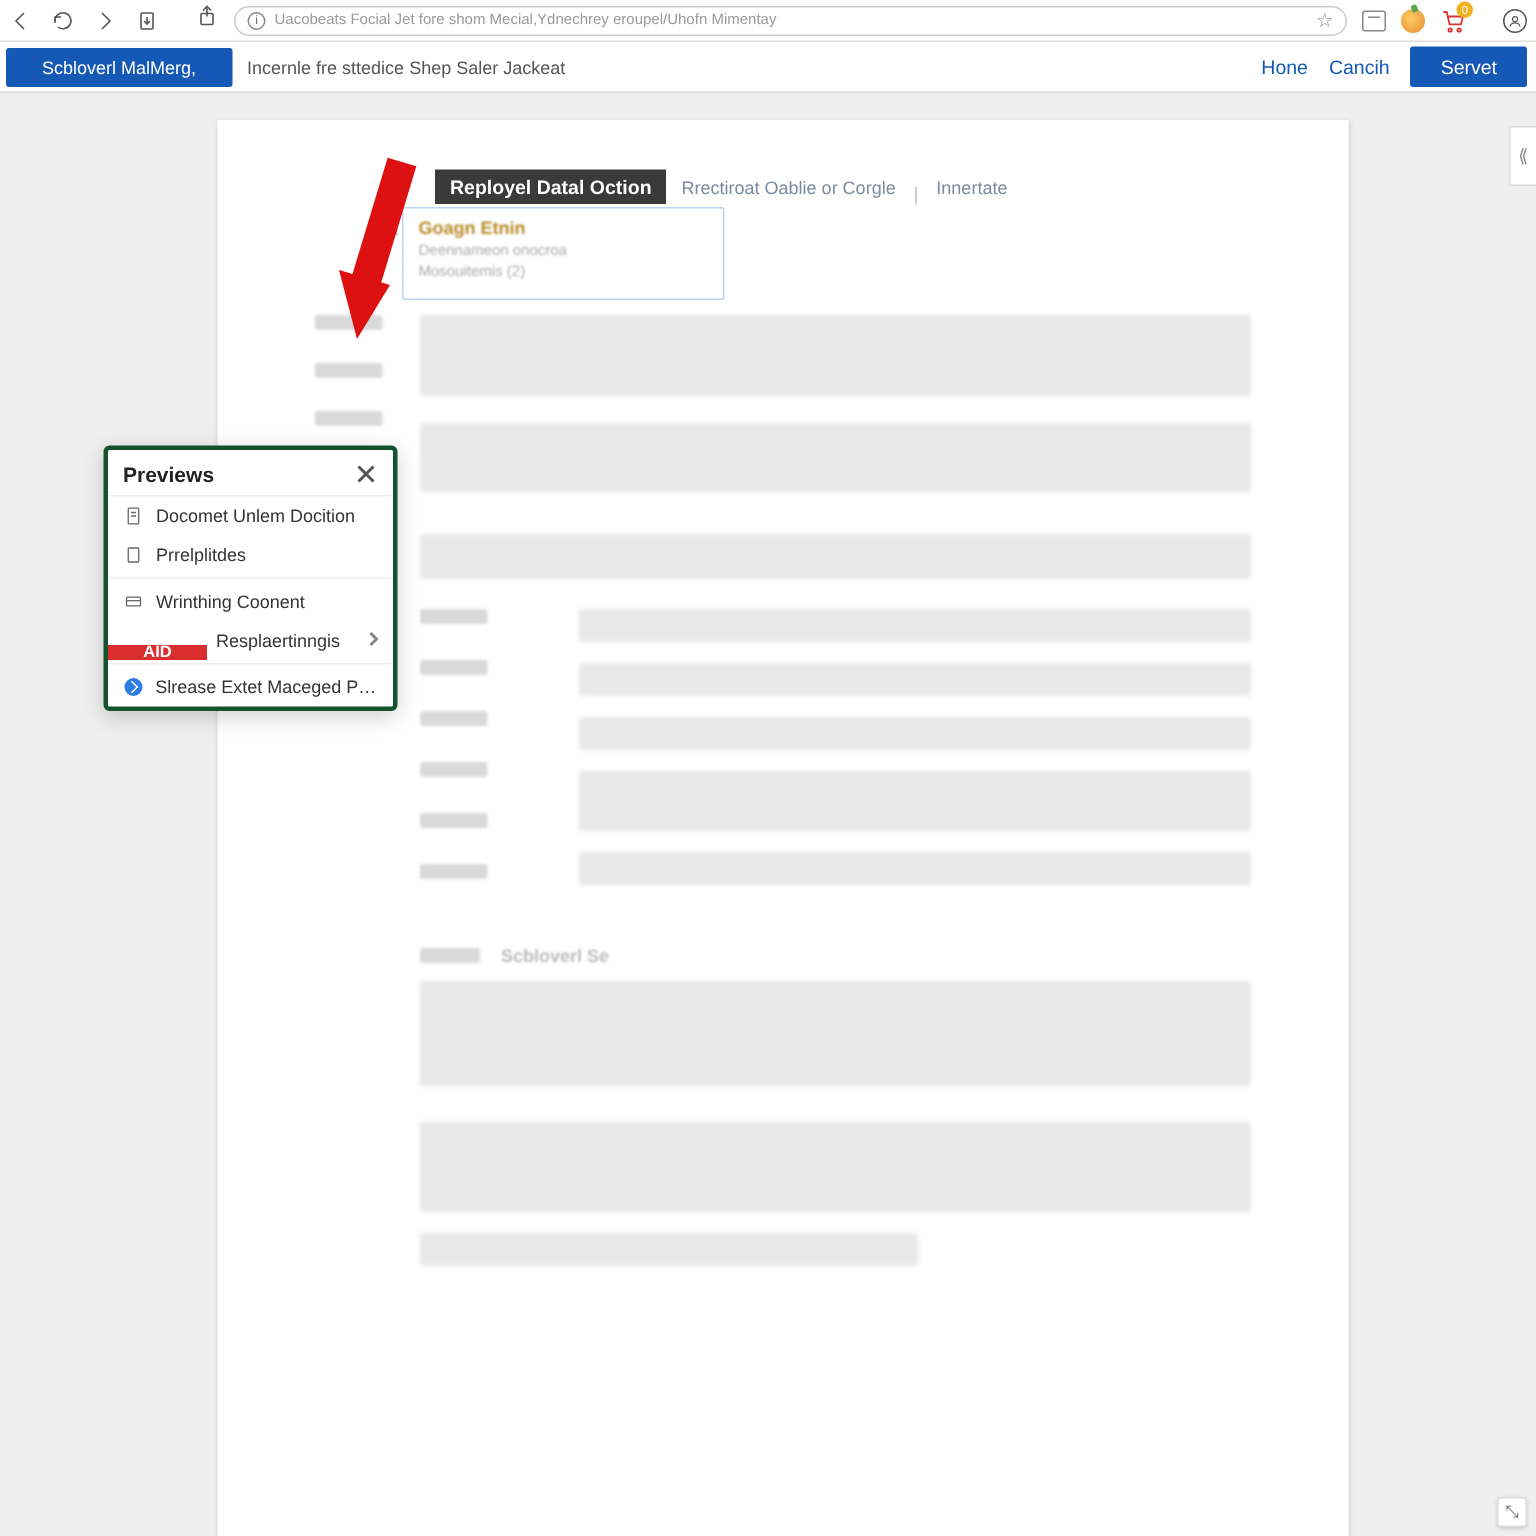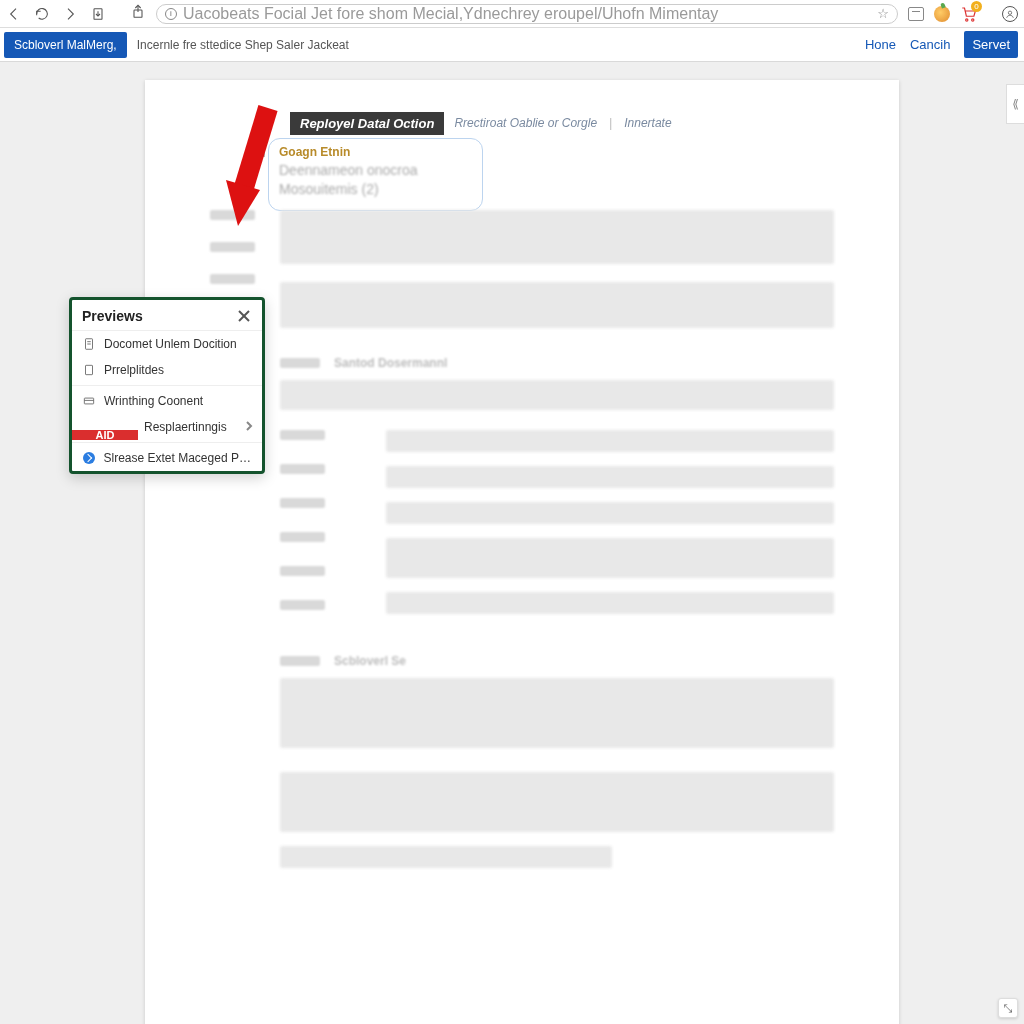"Uacobeats Focial Jet fore shom" .url-text { font-size: 16px -> 10px }
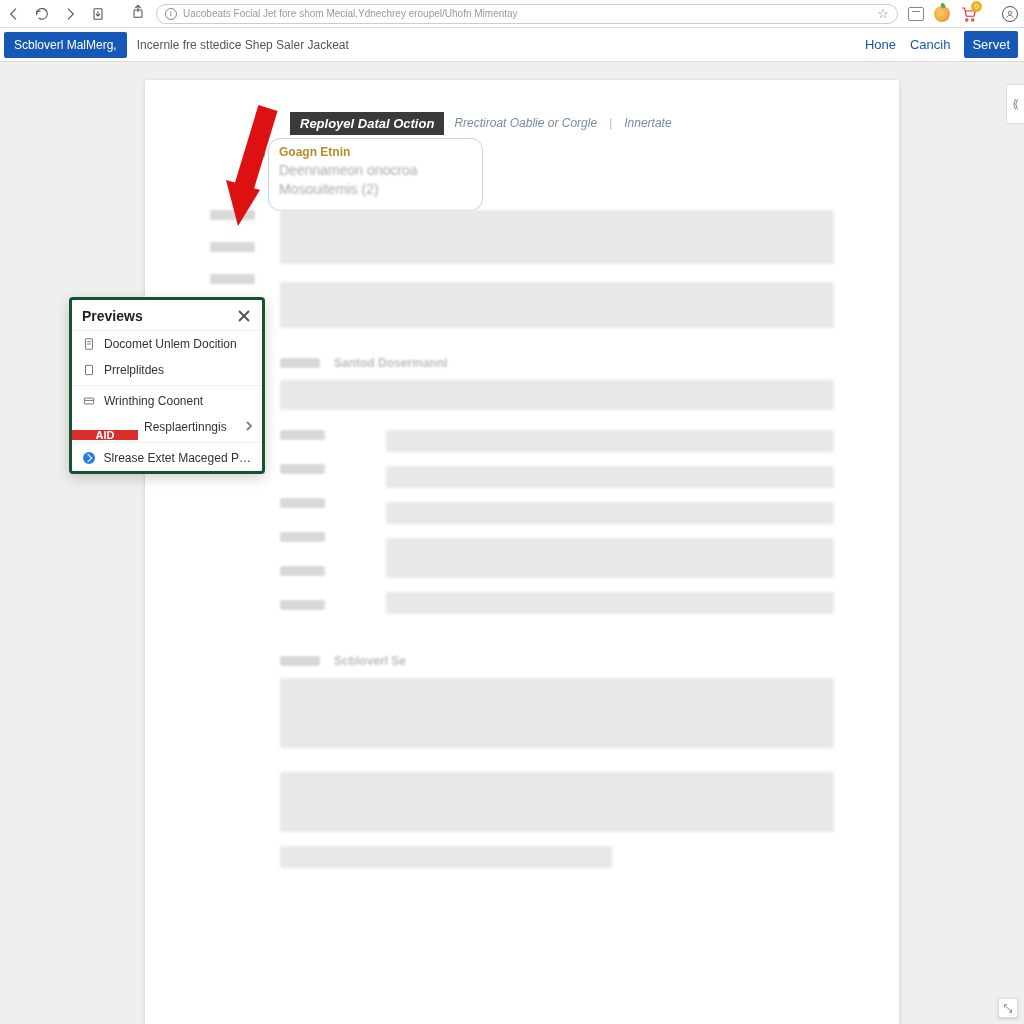"Scbloverl MalMerg," .brand-chip { padding: 0 10px -> 0 24px }
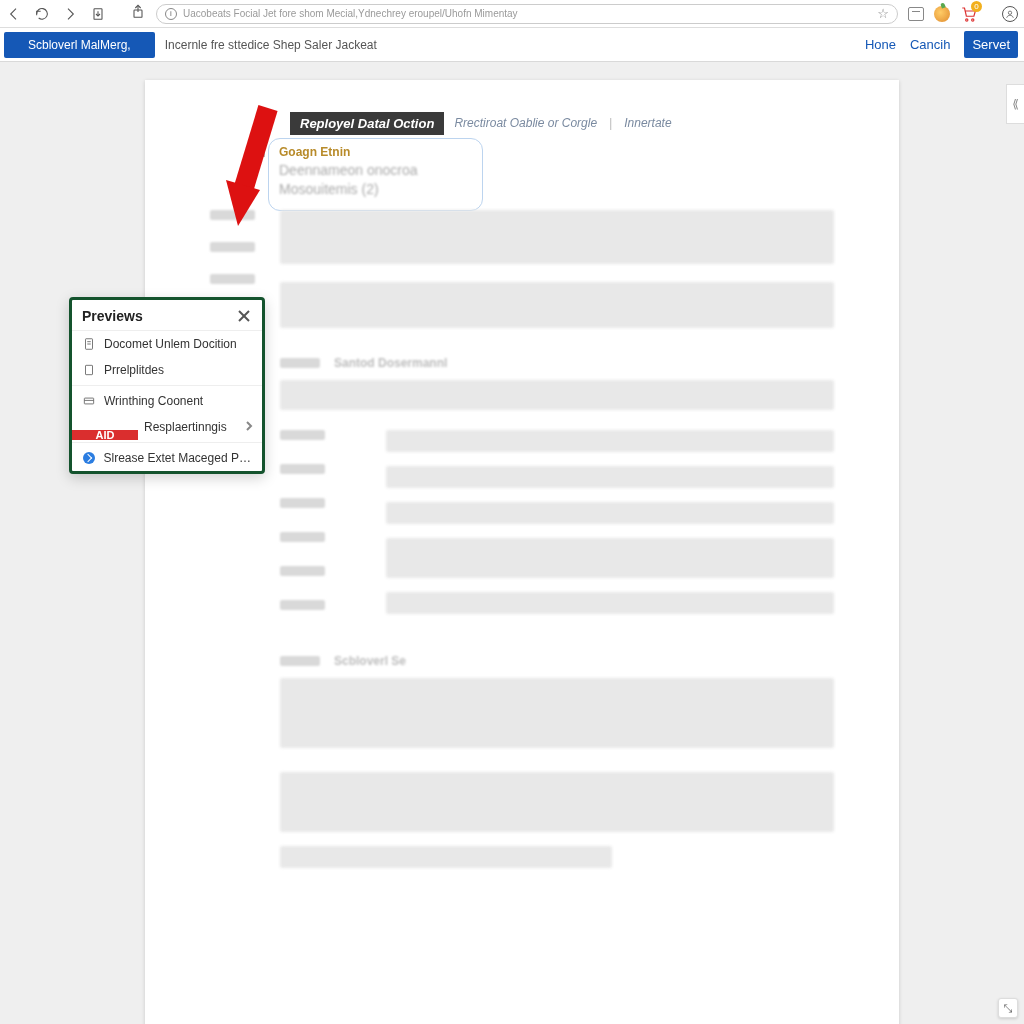"Servet" .primary-btn { padding: 6px 8px -> 6px 20px }
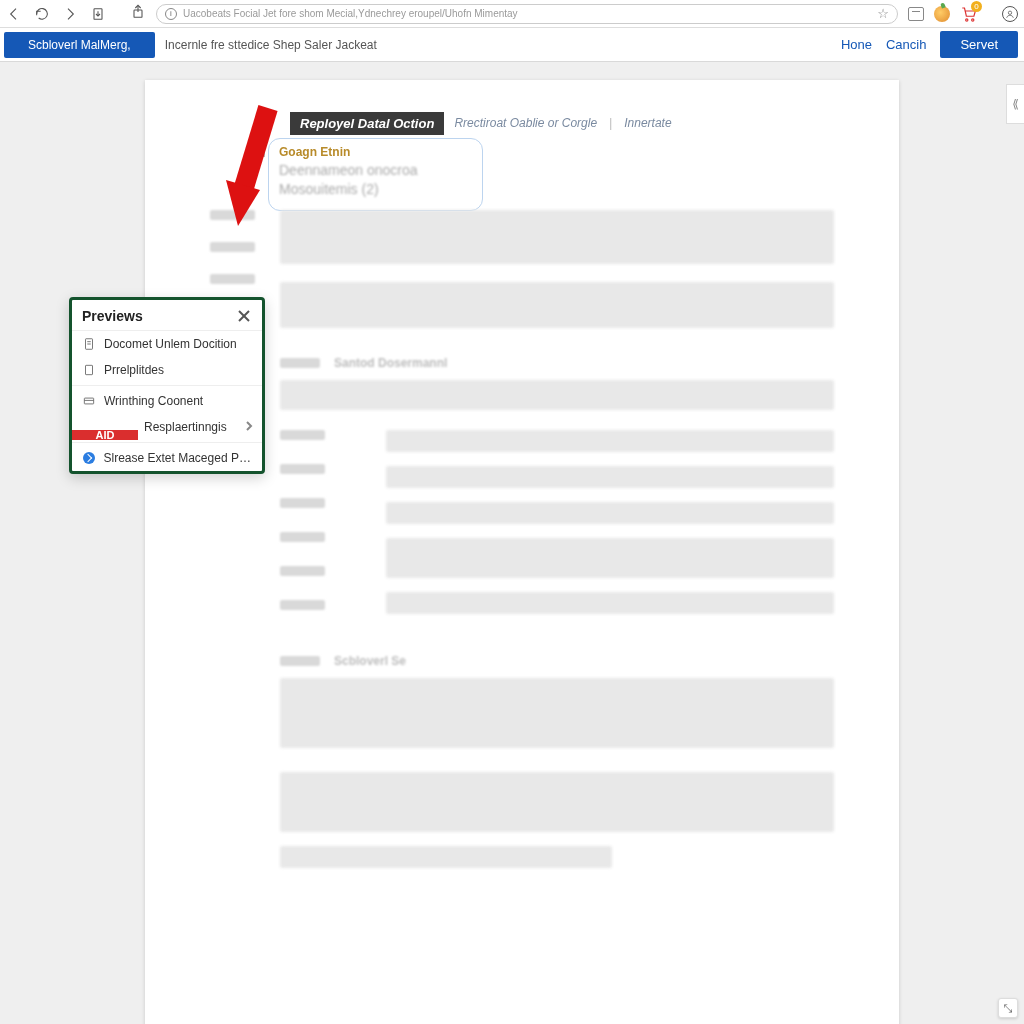"Reployel Datal Oction" .tab-strip { align-items: center -> flex-end; font-style: italic -> none }
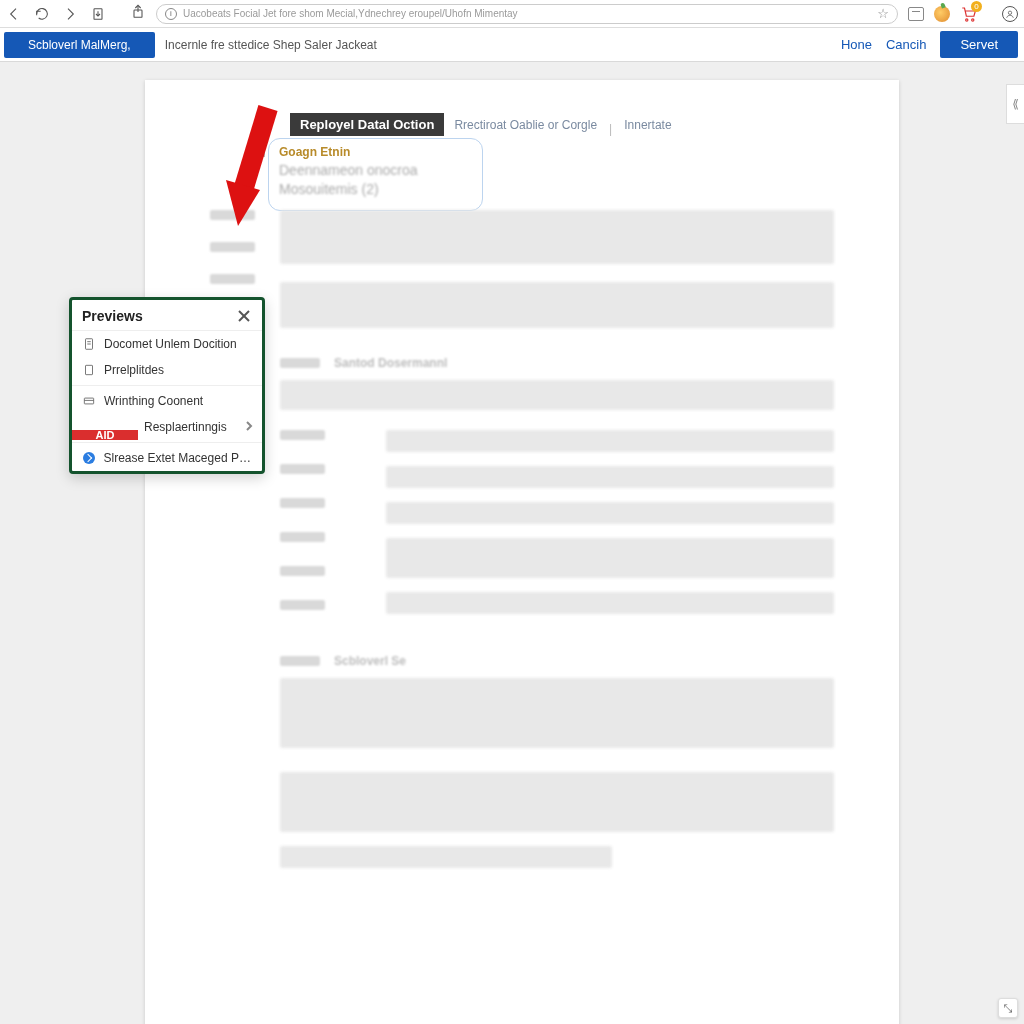"Goagn Etnin" .info-card { border-radius: 12px -> 2px; height: 73px -> 62px }
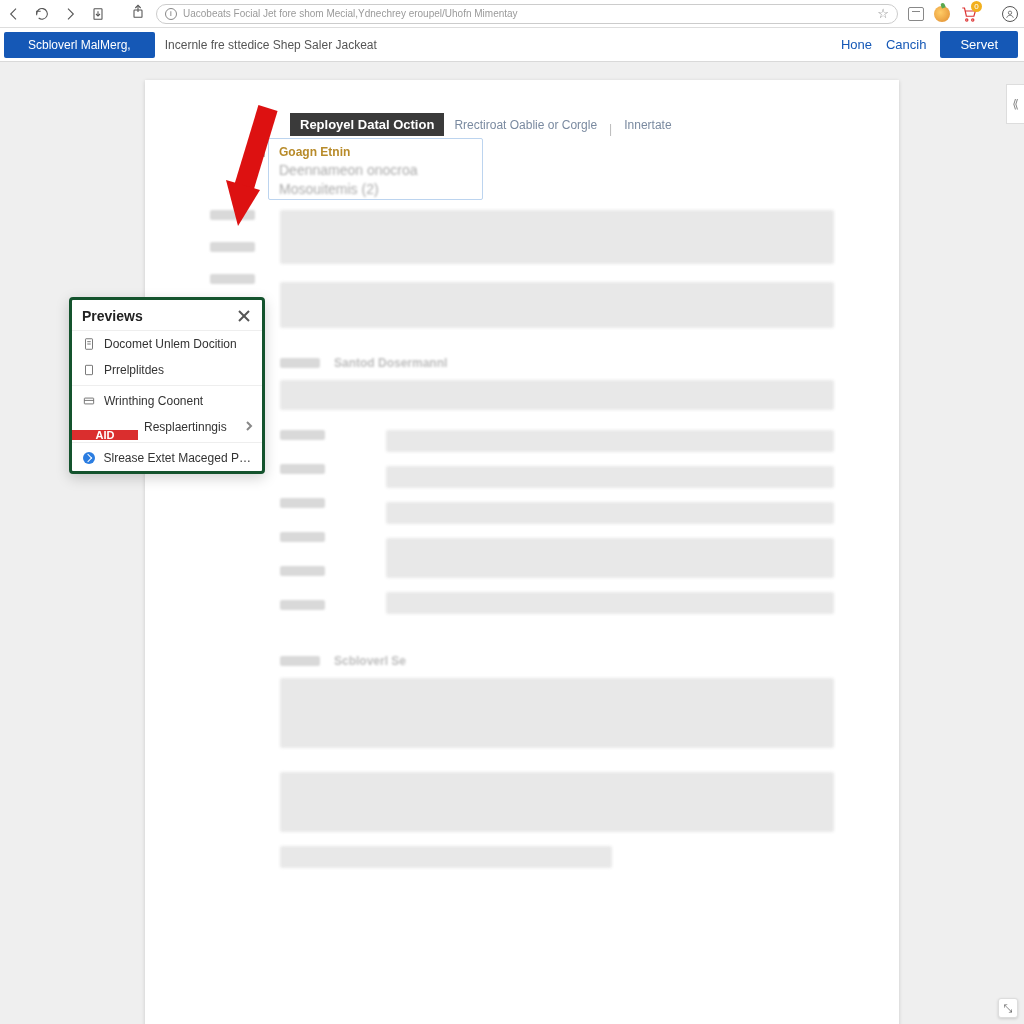"Deennameon onocroa" .info-sub { font-size: 14px -> 10px }
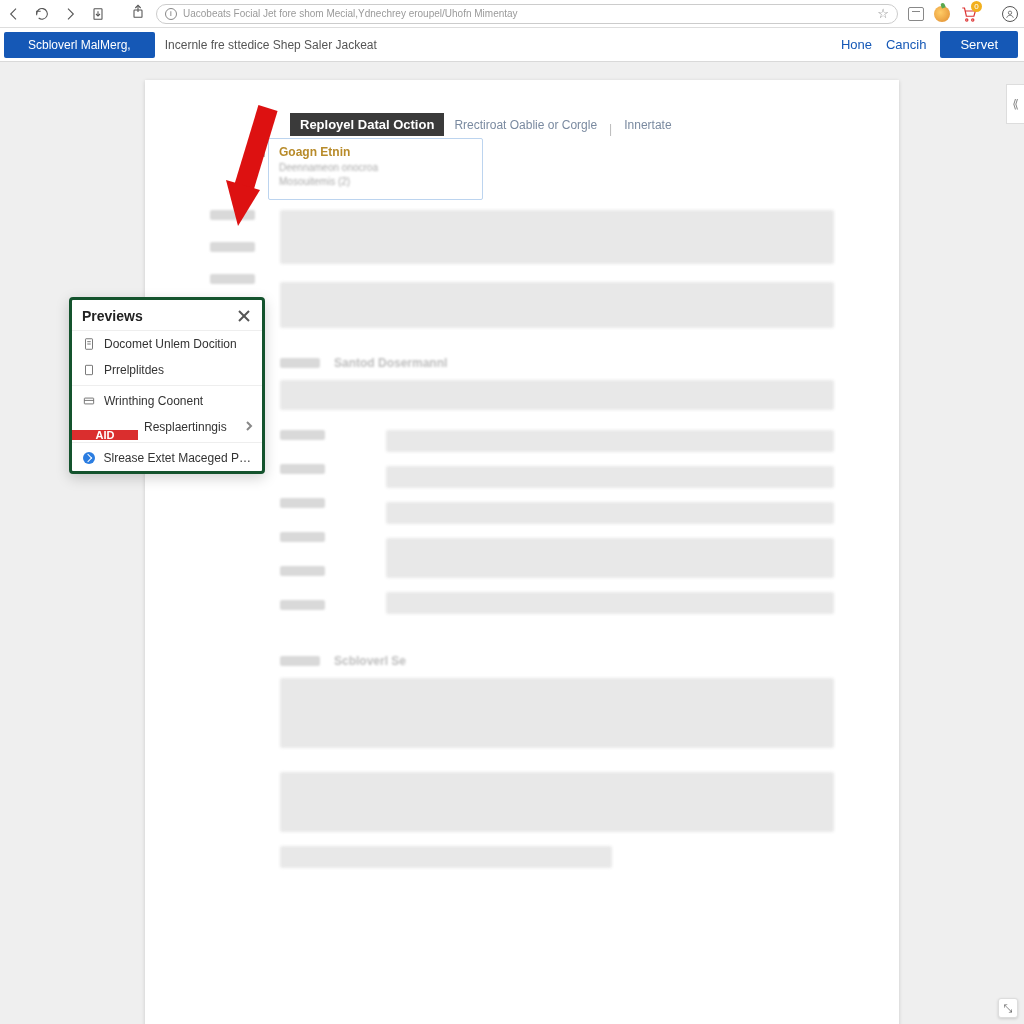"Santod Dosermannl" div { html: <div> <div></div> <div>Santod Dosermannl</div> </div> -> none }
